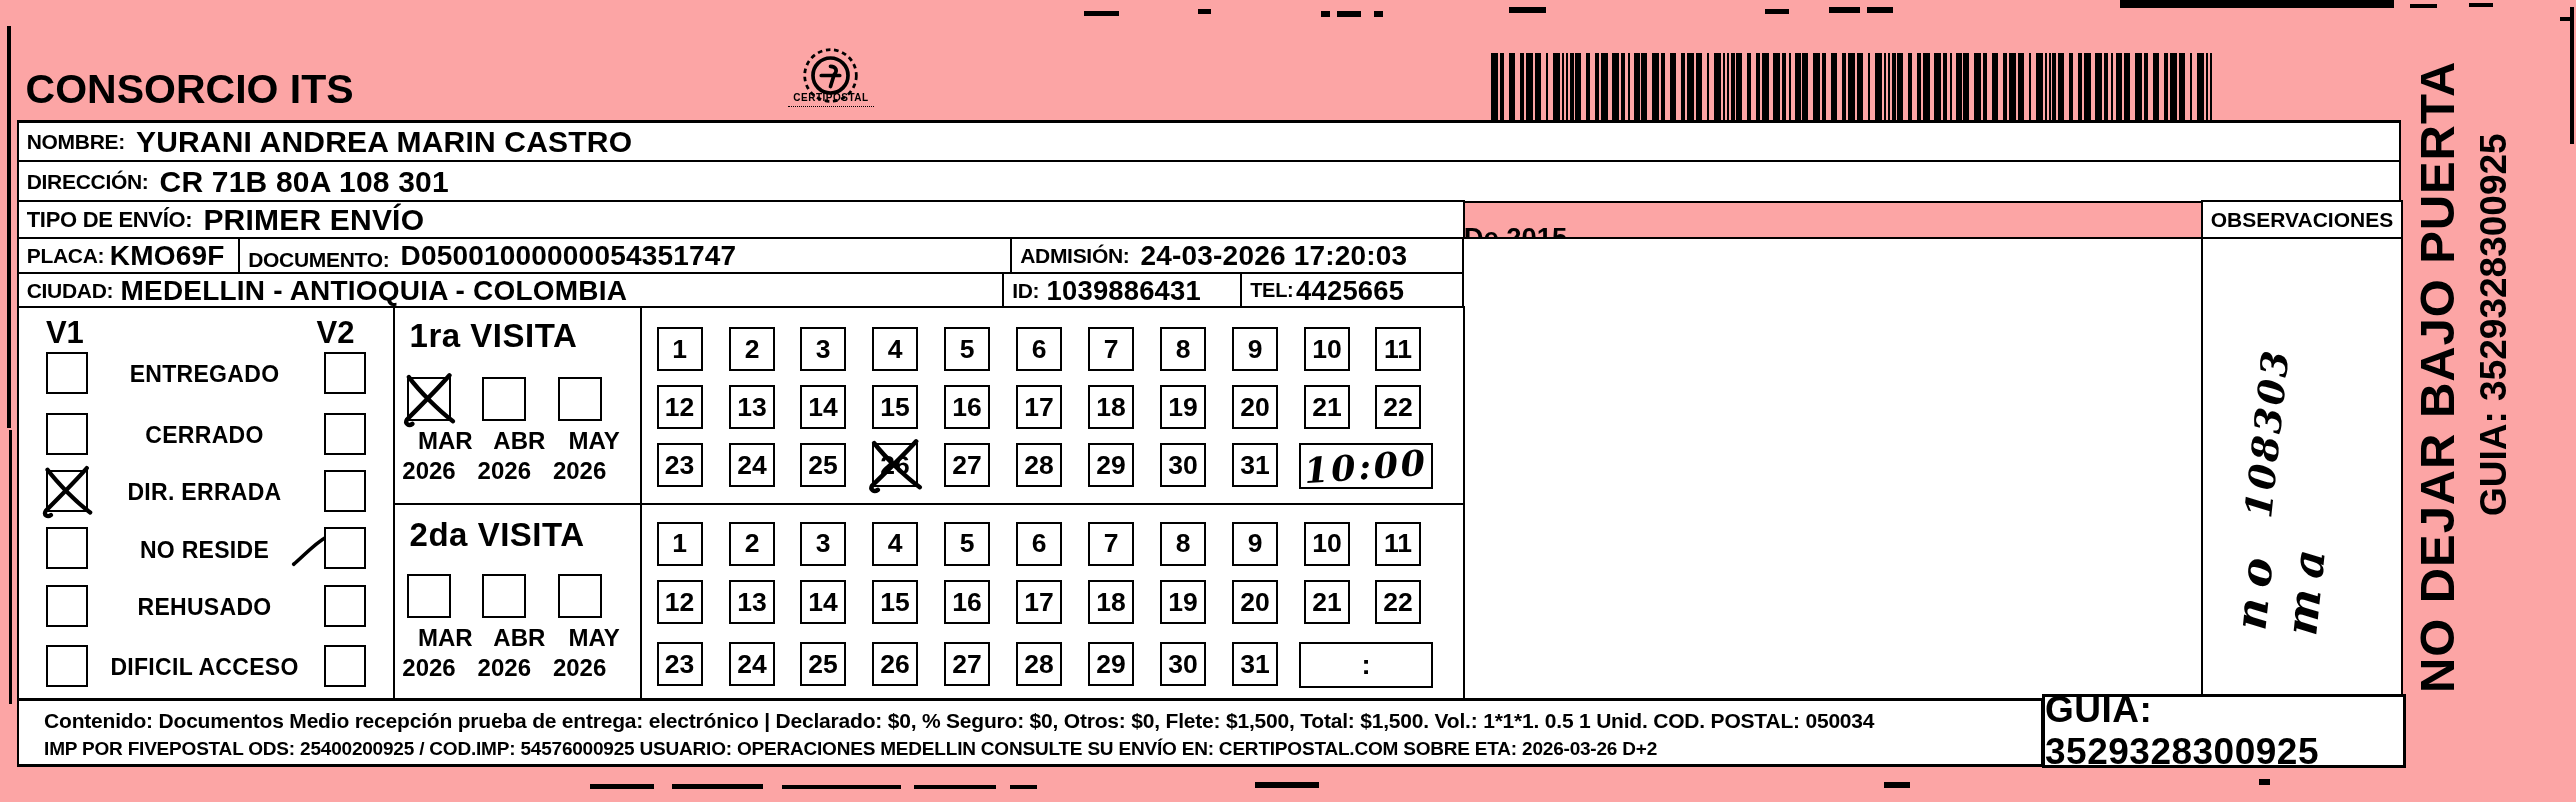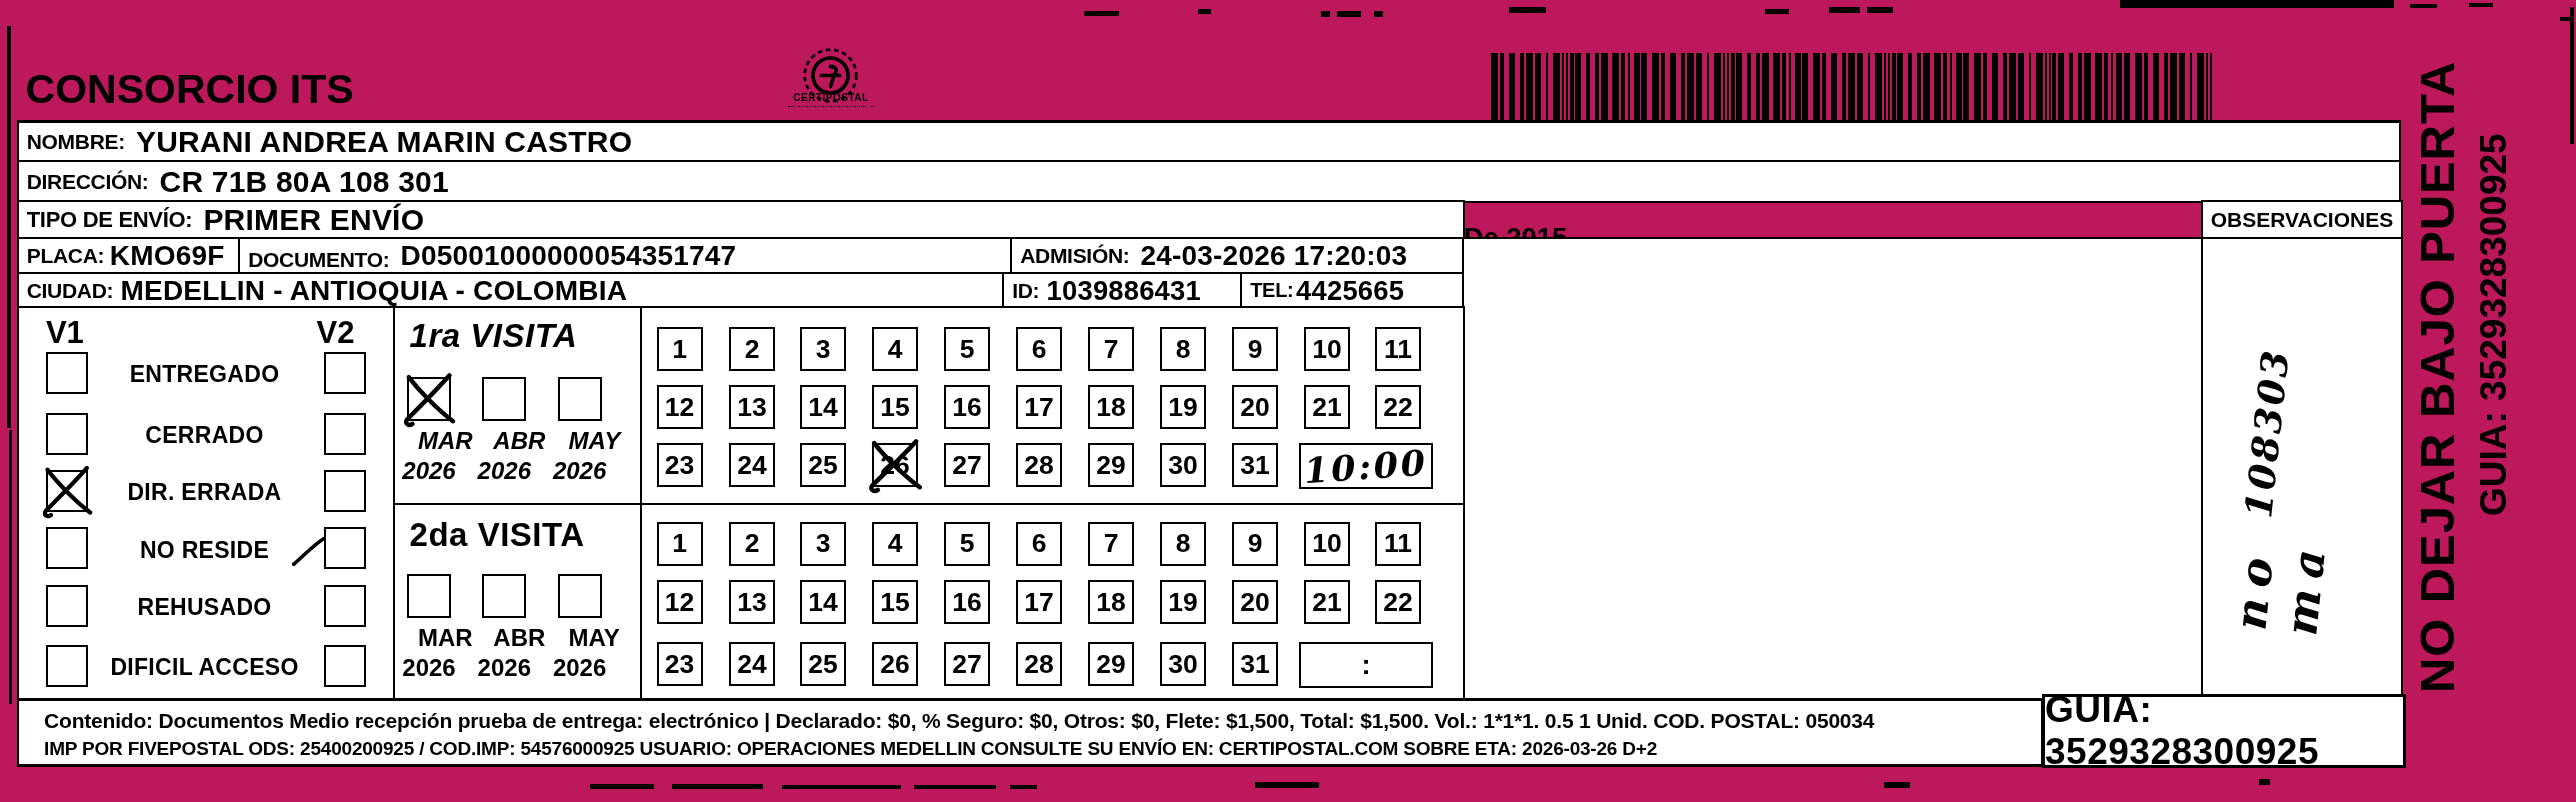"CONSORCIO ITS" .page { background: #be185d -> #fca5a5 }
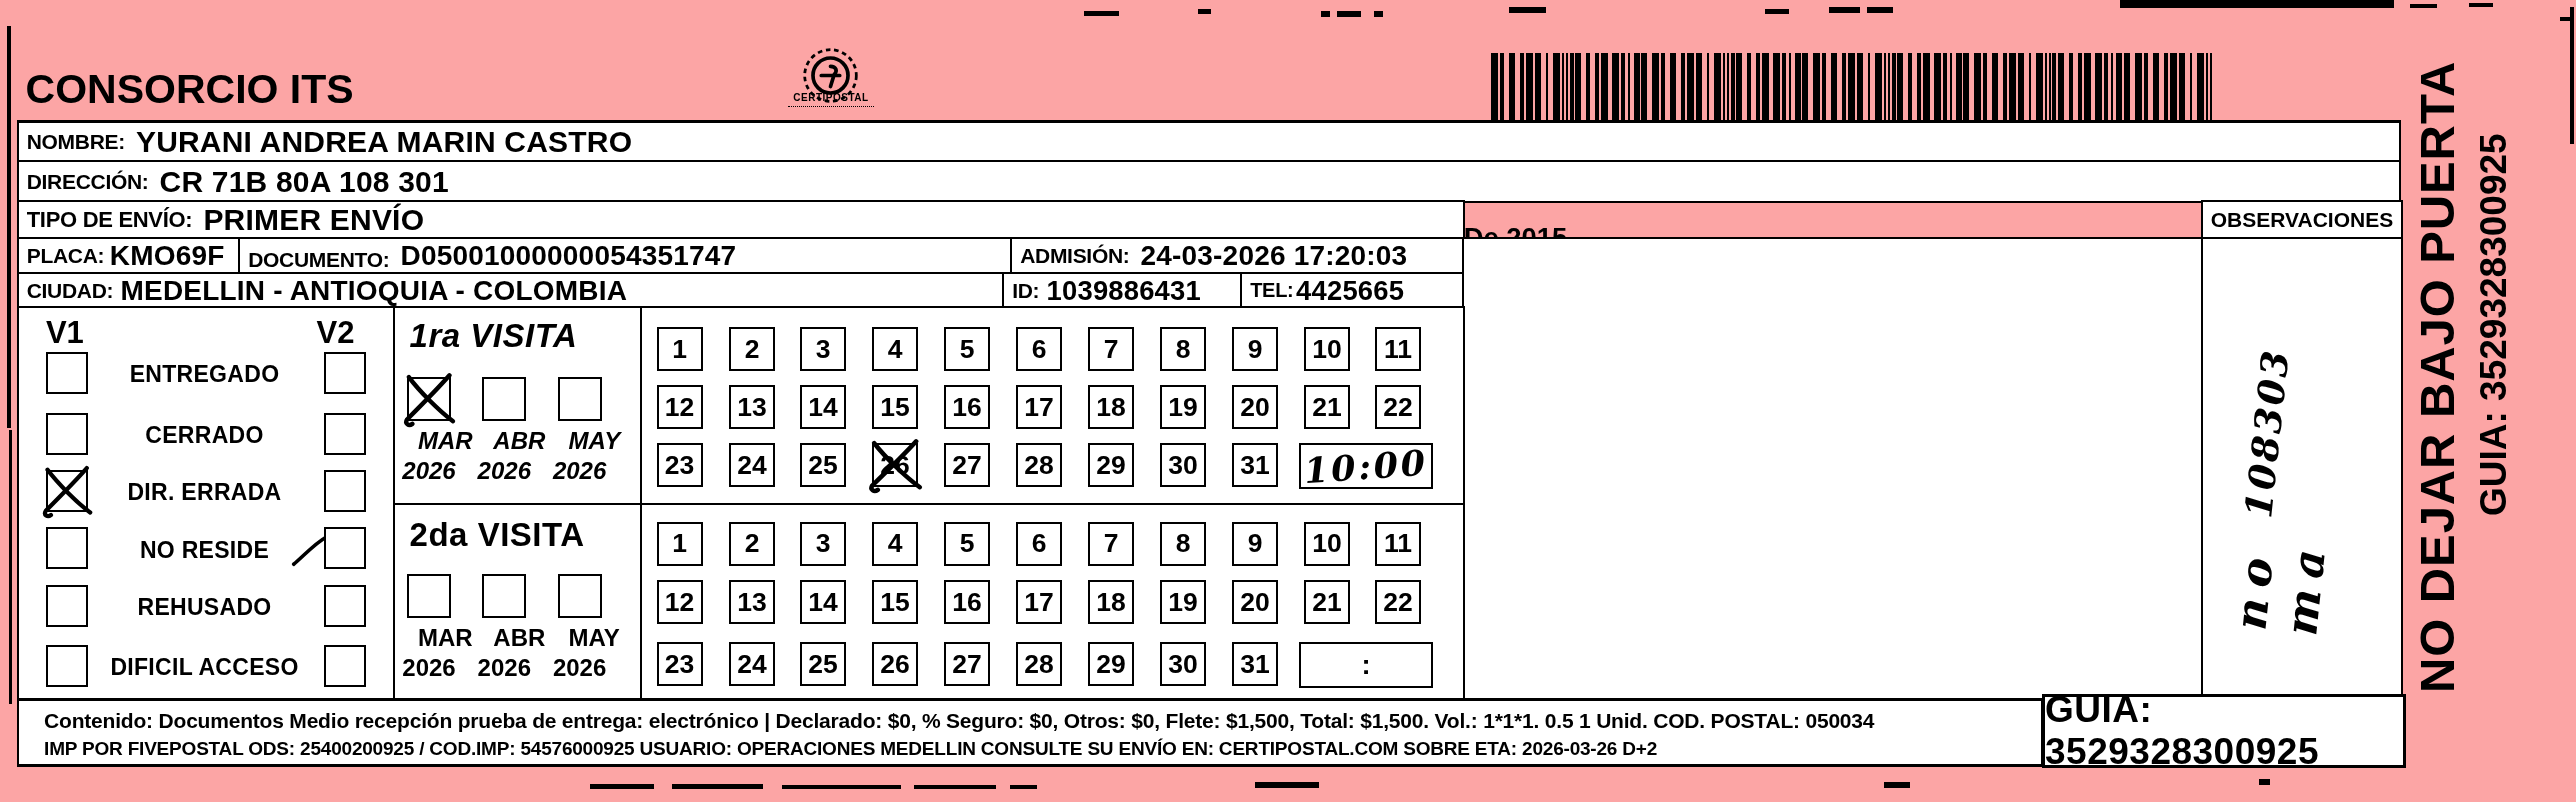"1ra VISITA" div.cell { font-style: italic -> none }
